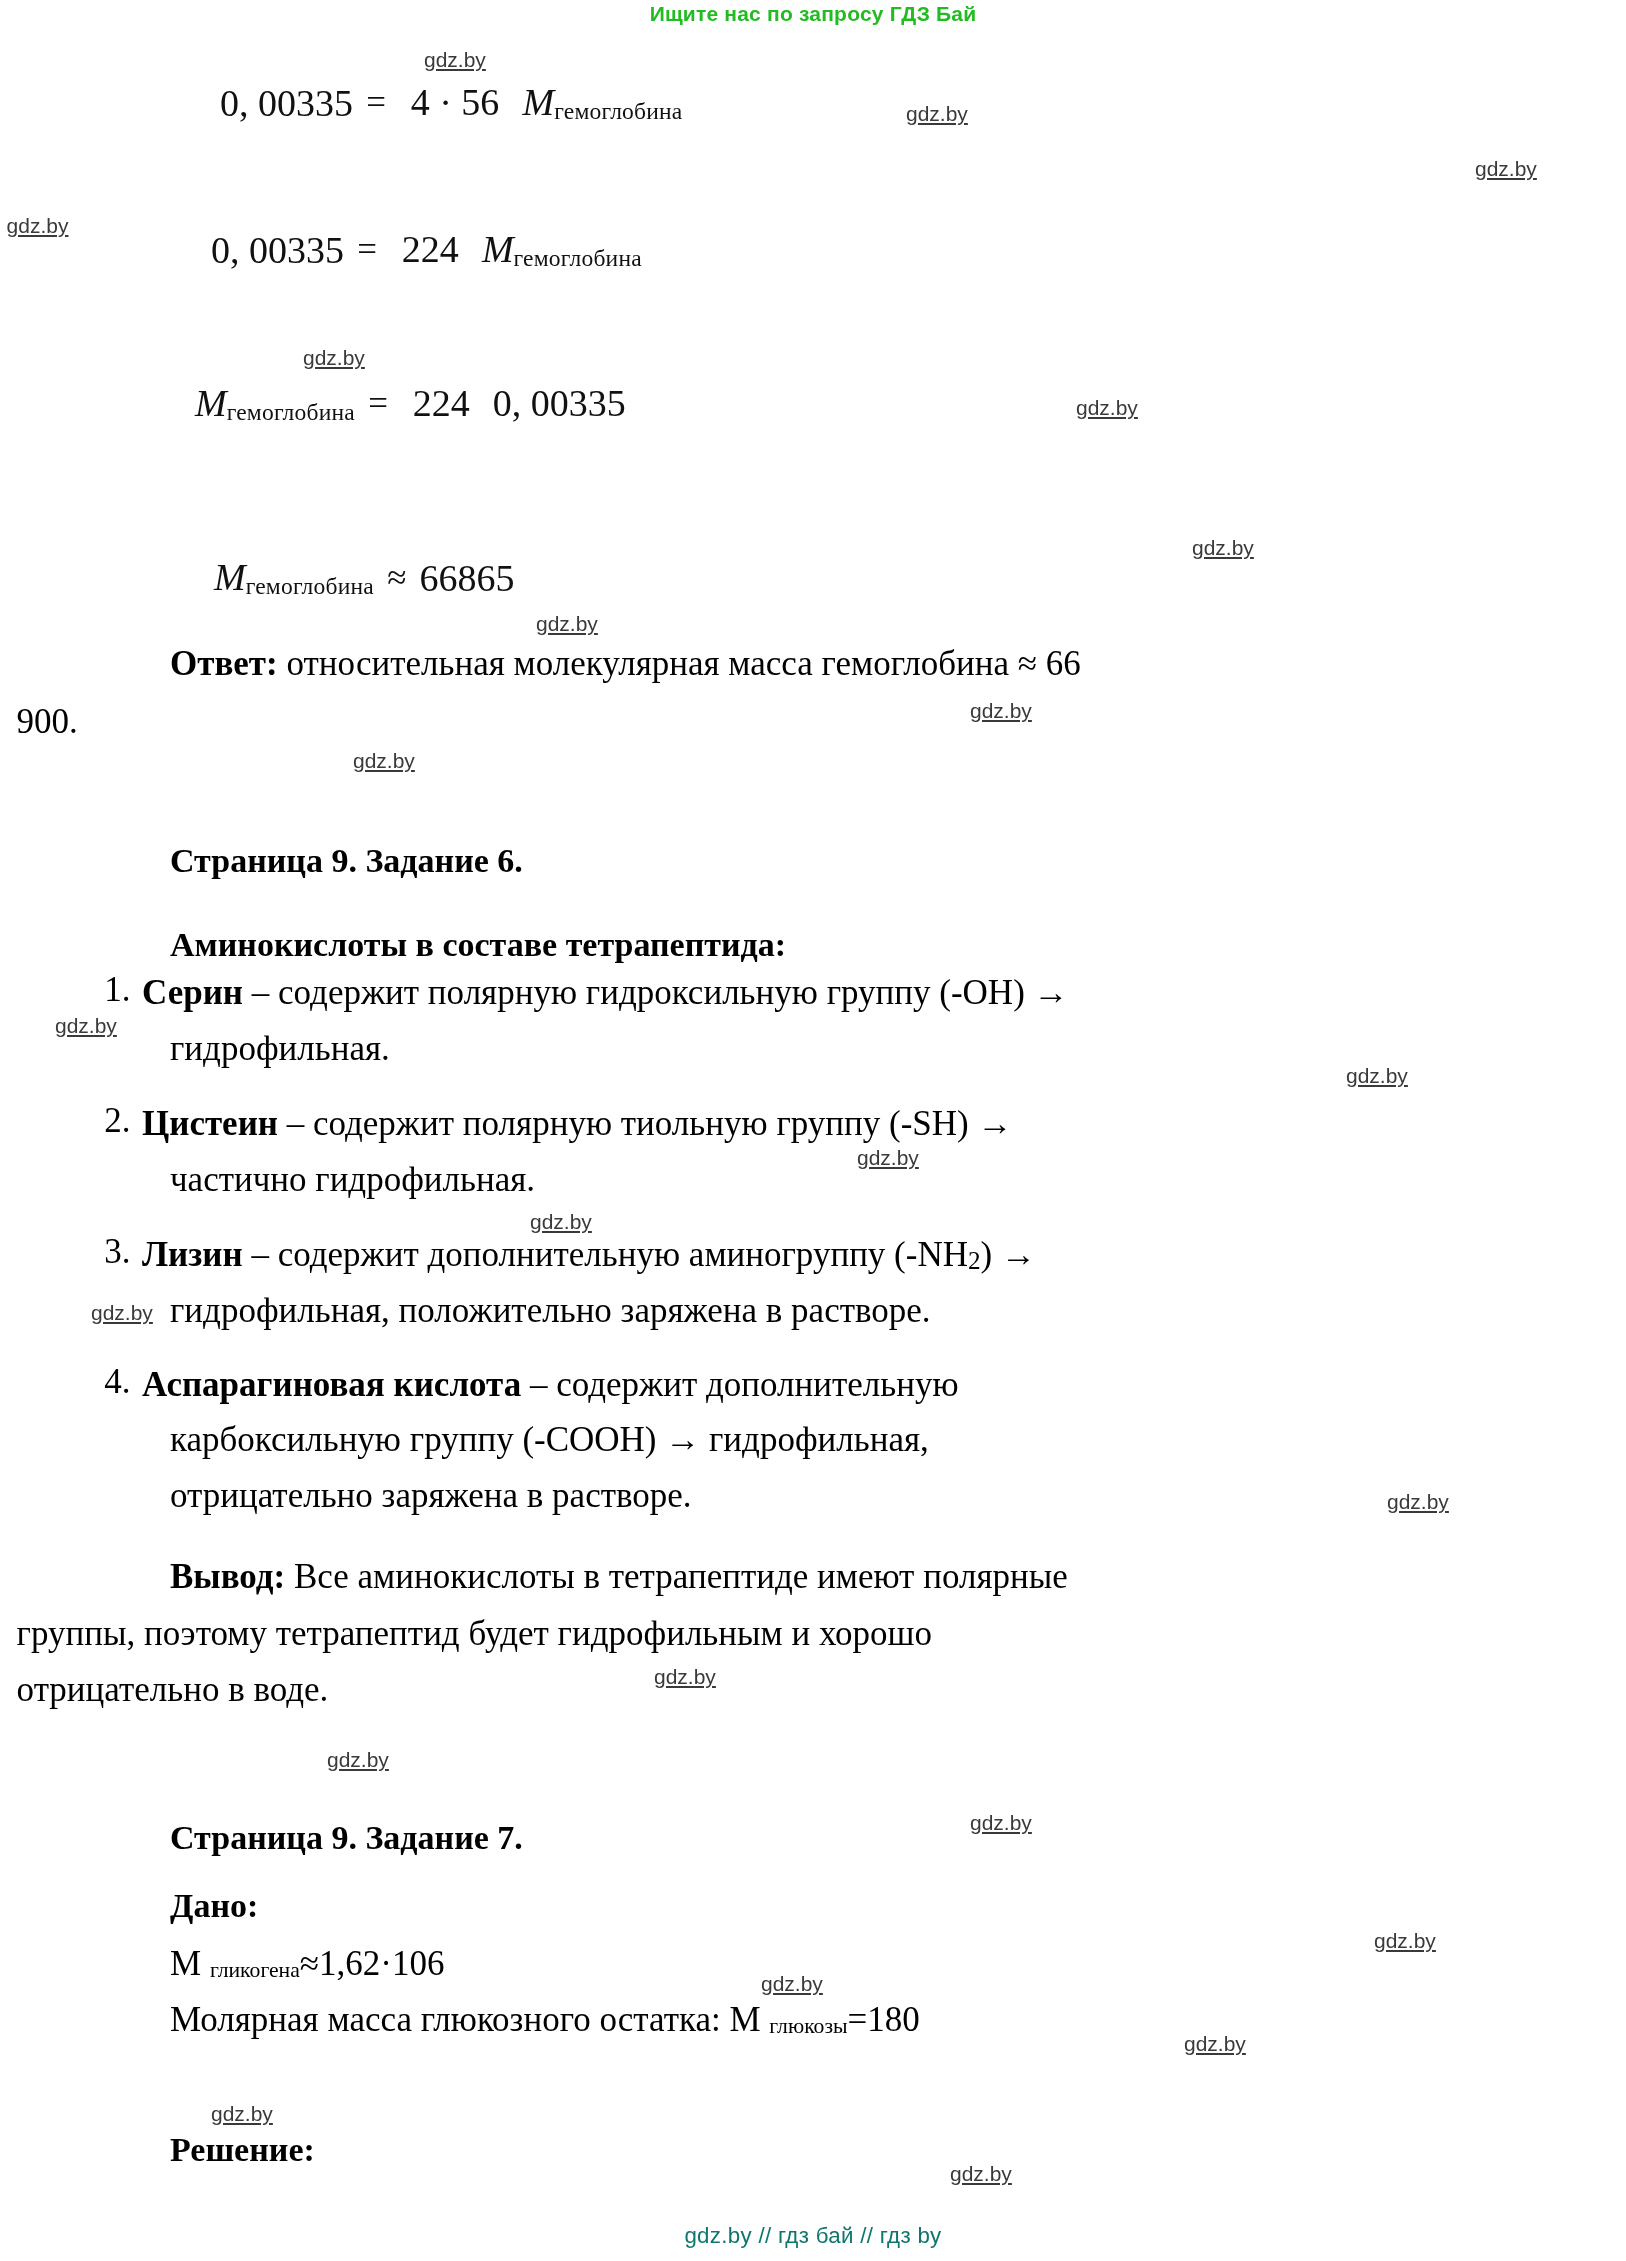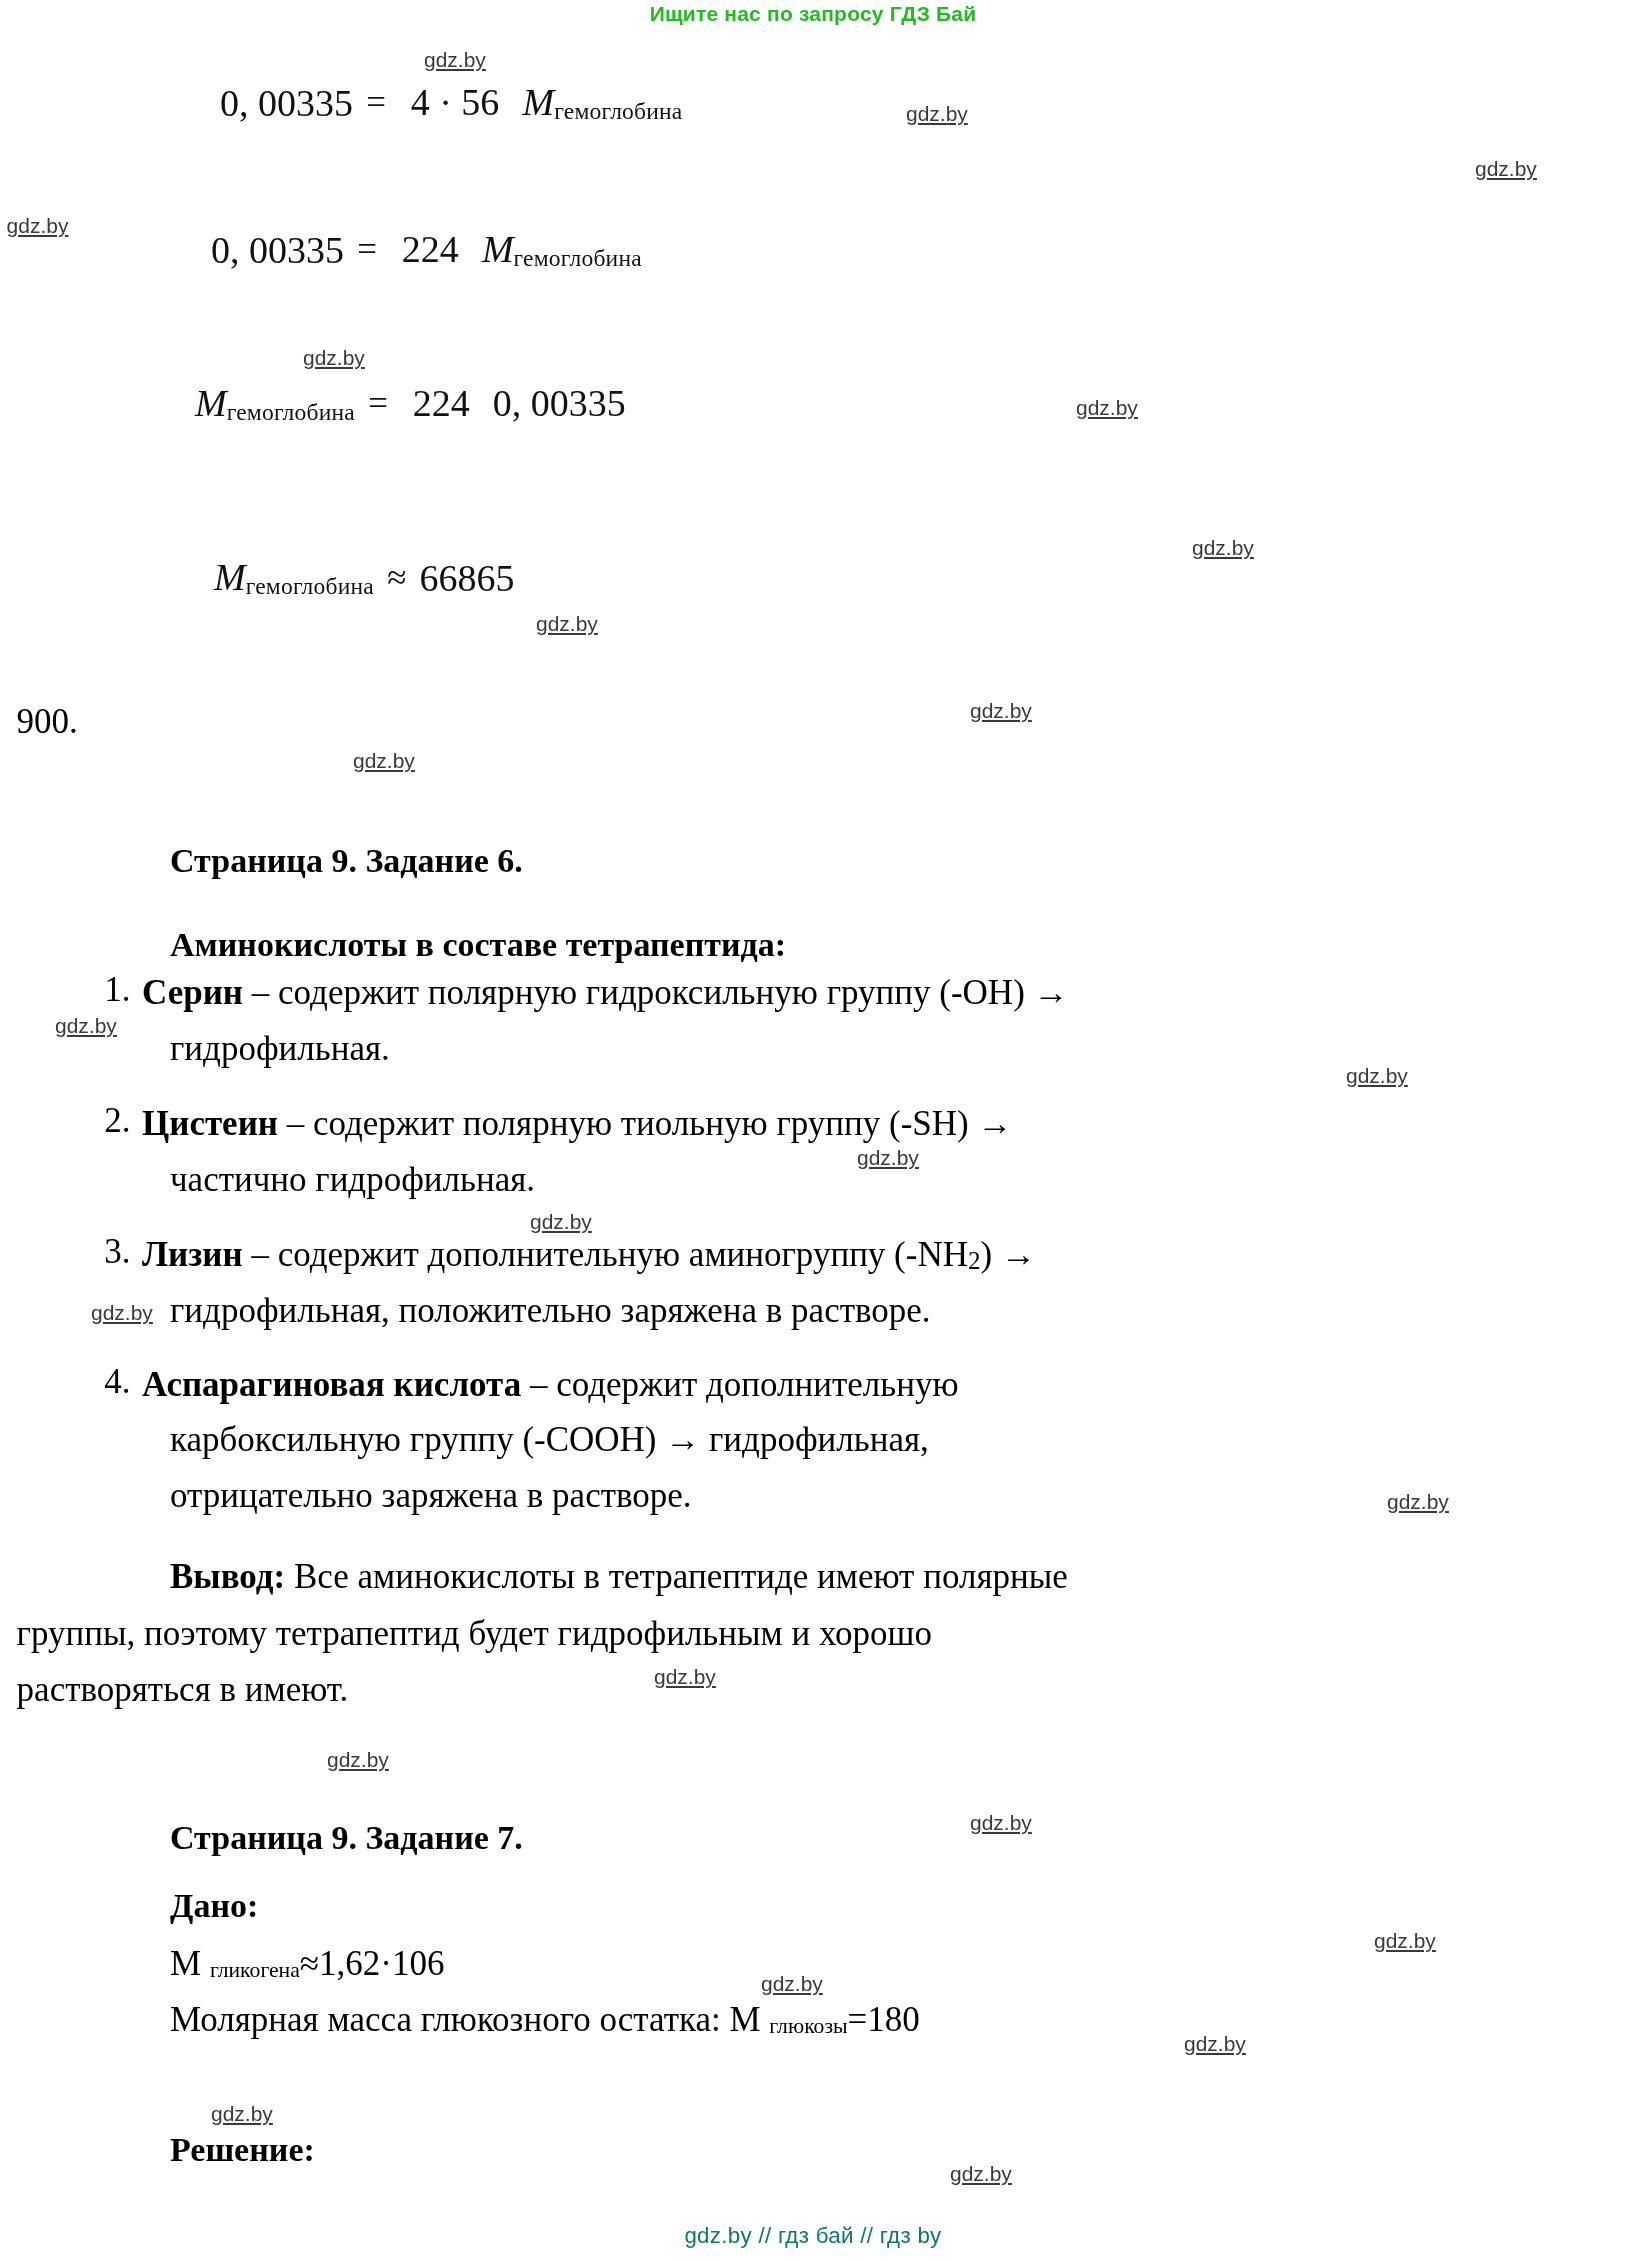"Ответ: относительная молекулярная масса" div.txt { html: none -> <div> <span>Ответ:</span> <span>относительная молекулярная масса гемоглобина ≈ 66</span> </div> }
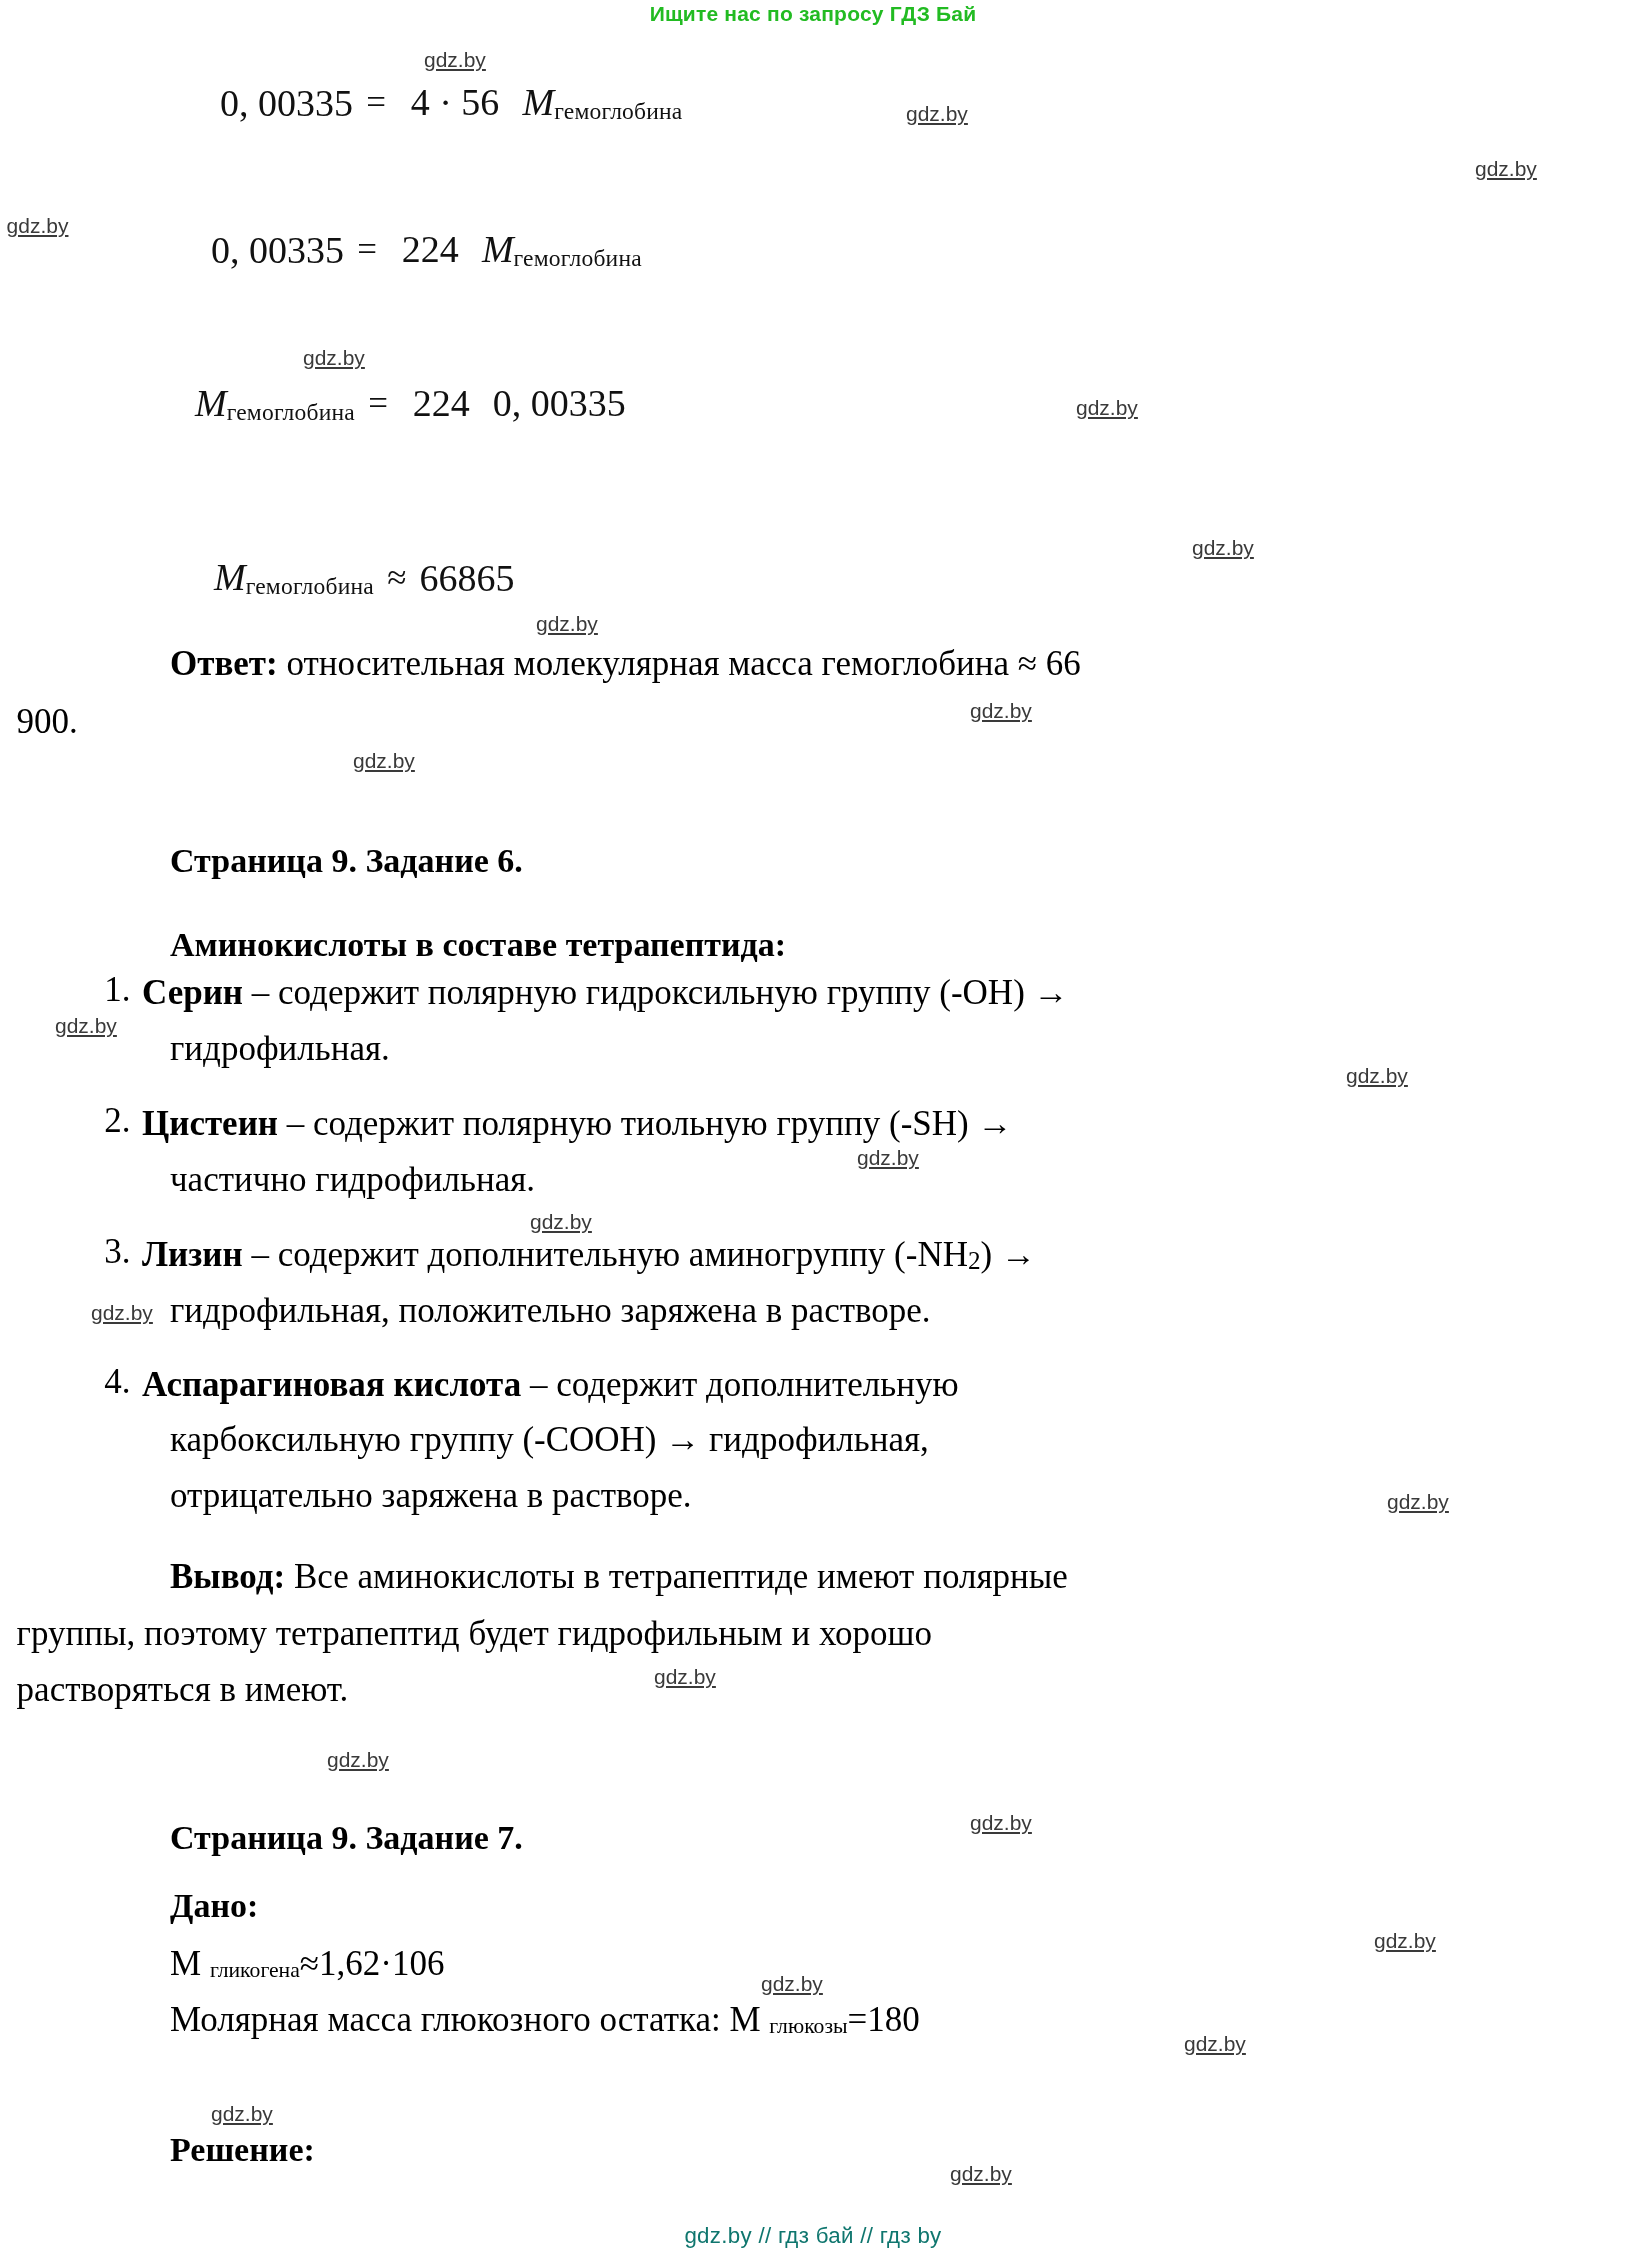"растворяться в имеют." div.txt { text: растворяться в имеют -> отрицательно в воде }
